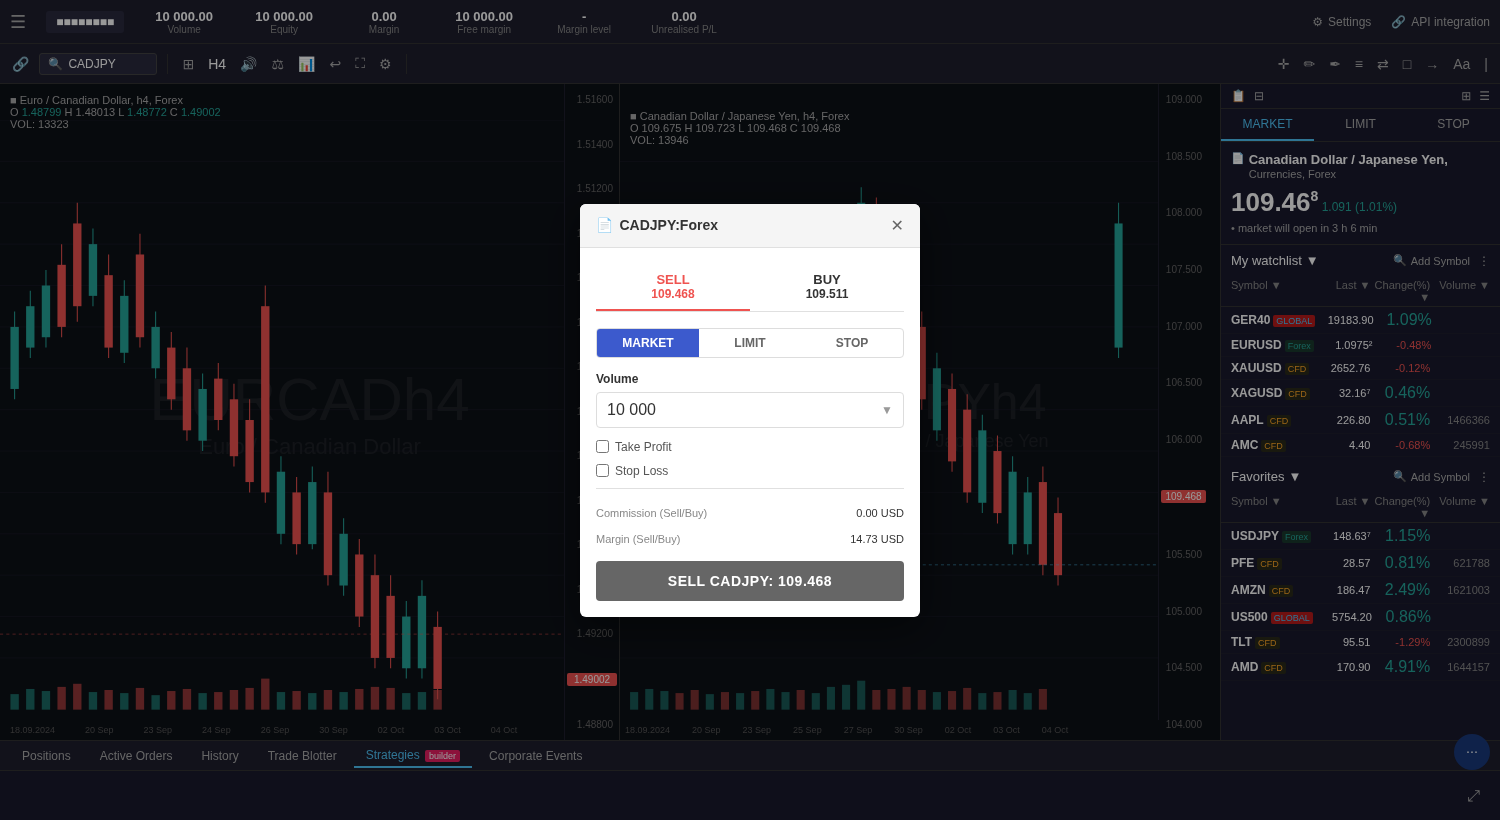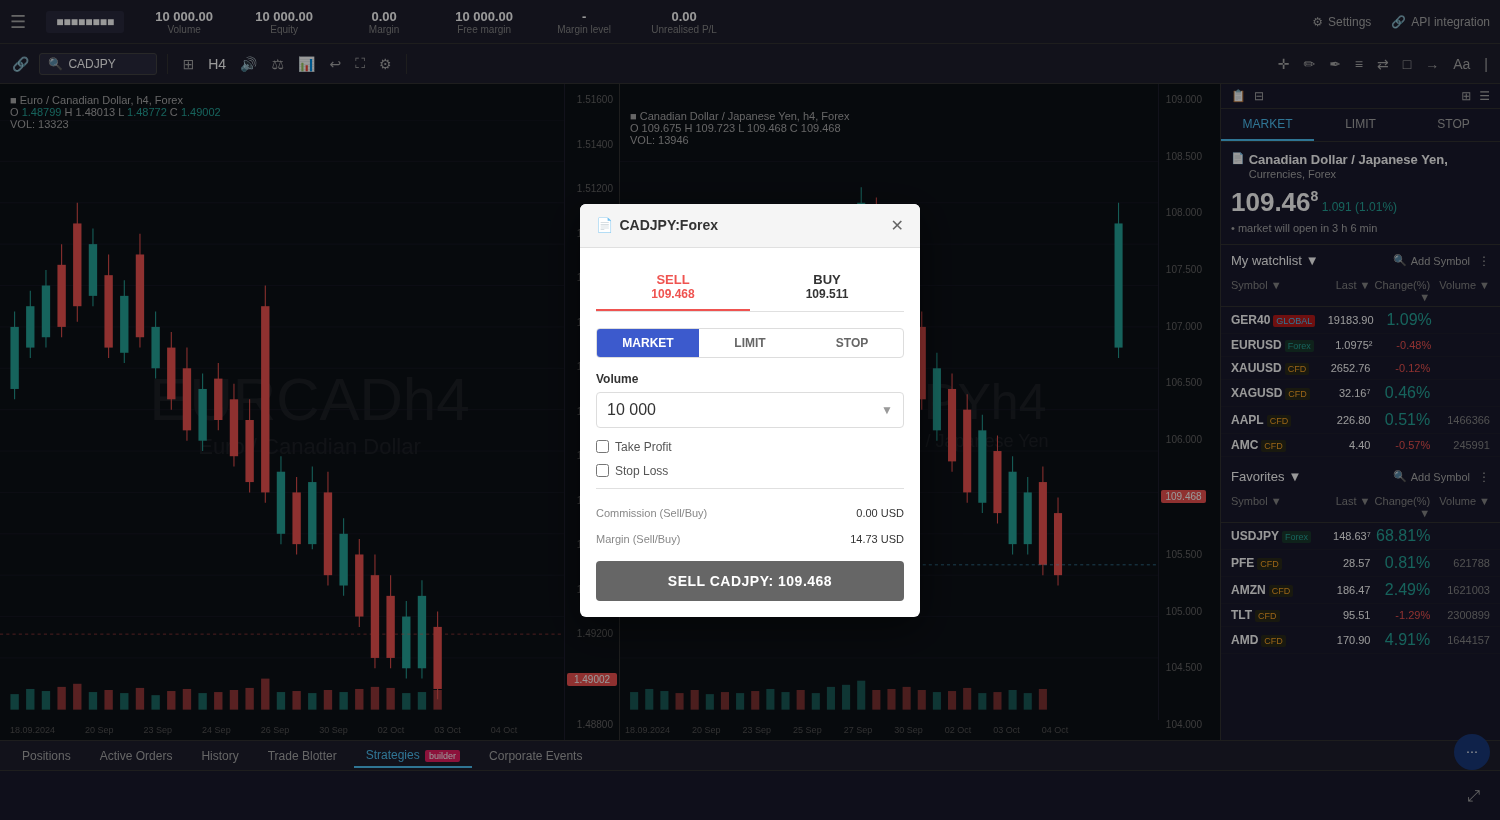"-0.57%" div.change-neg { text: -0.57% -> -0.68% }
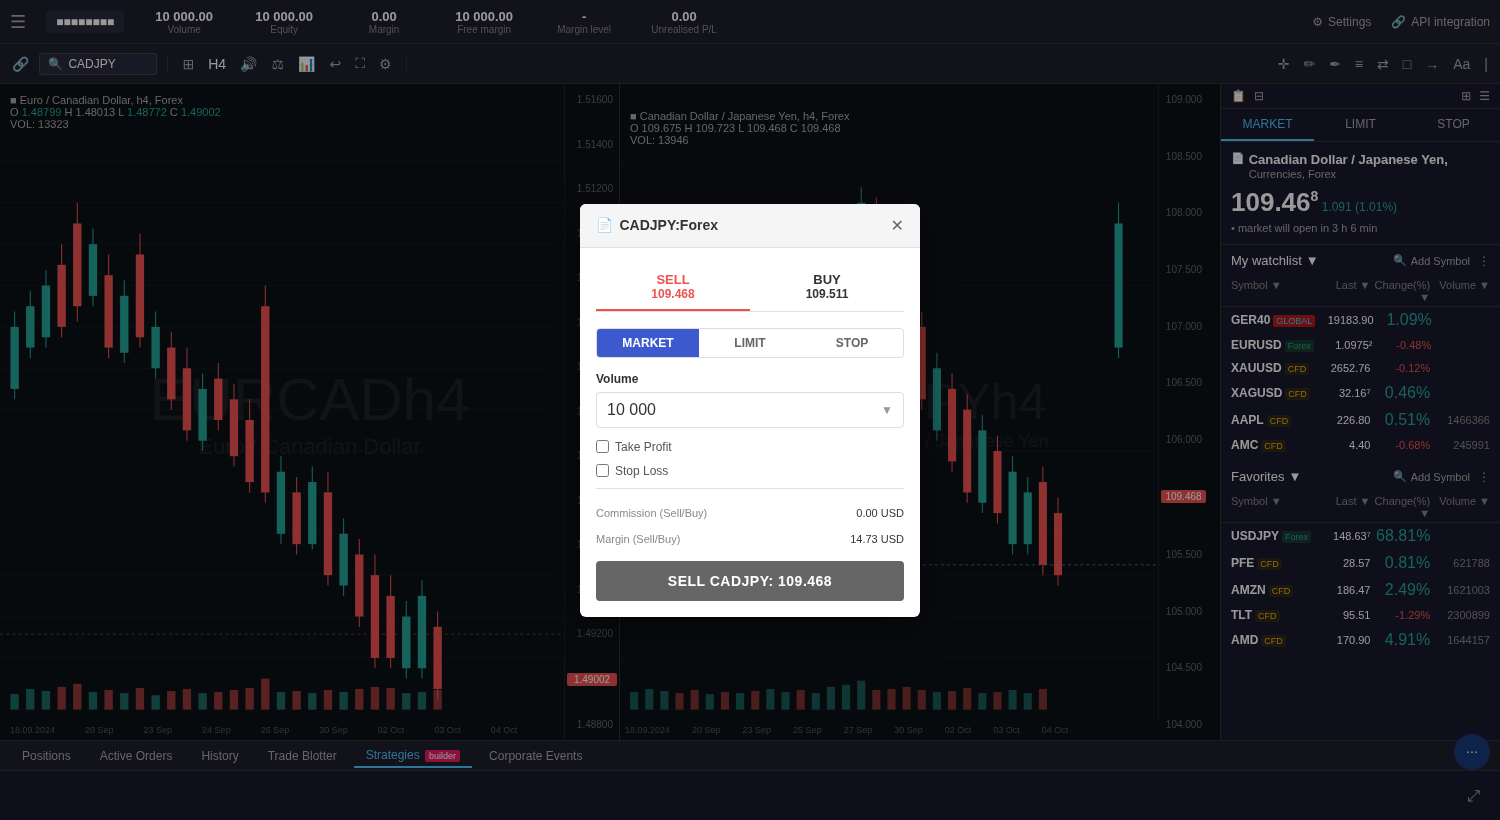"68.81%" div.change-pos { text: 68.81% -> 1.15% }
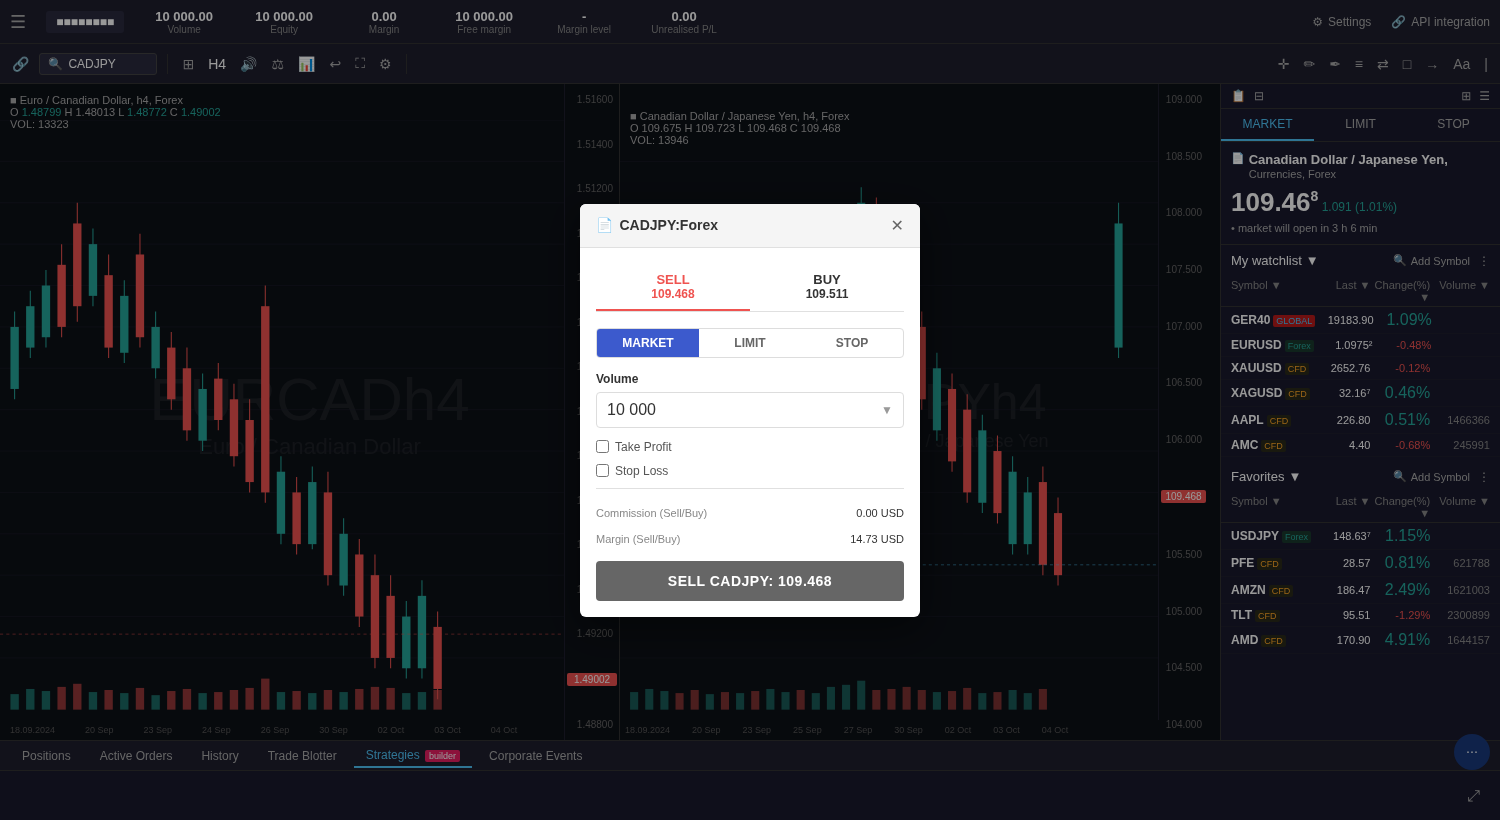"US500 GLOBAL" div.watchlist-row { html: none -> <div> <div><span>US500</span><span>GLOBAL</span></div> <div>5754.20</div> <div>0.86%</div> <div></div> </div> }
